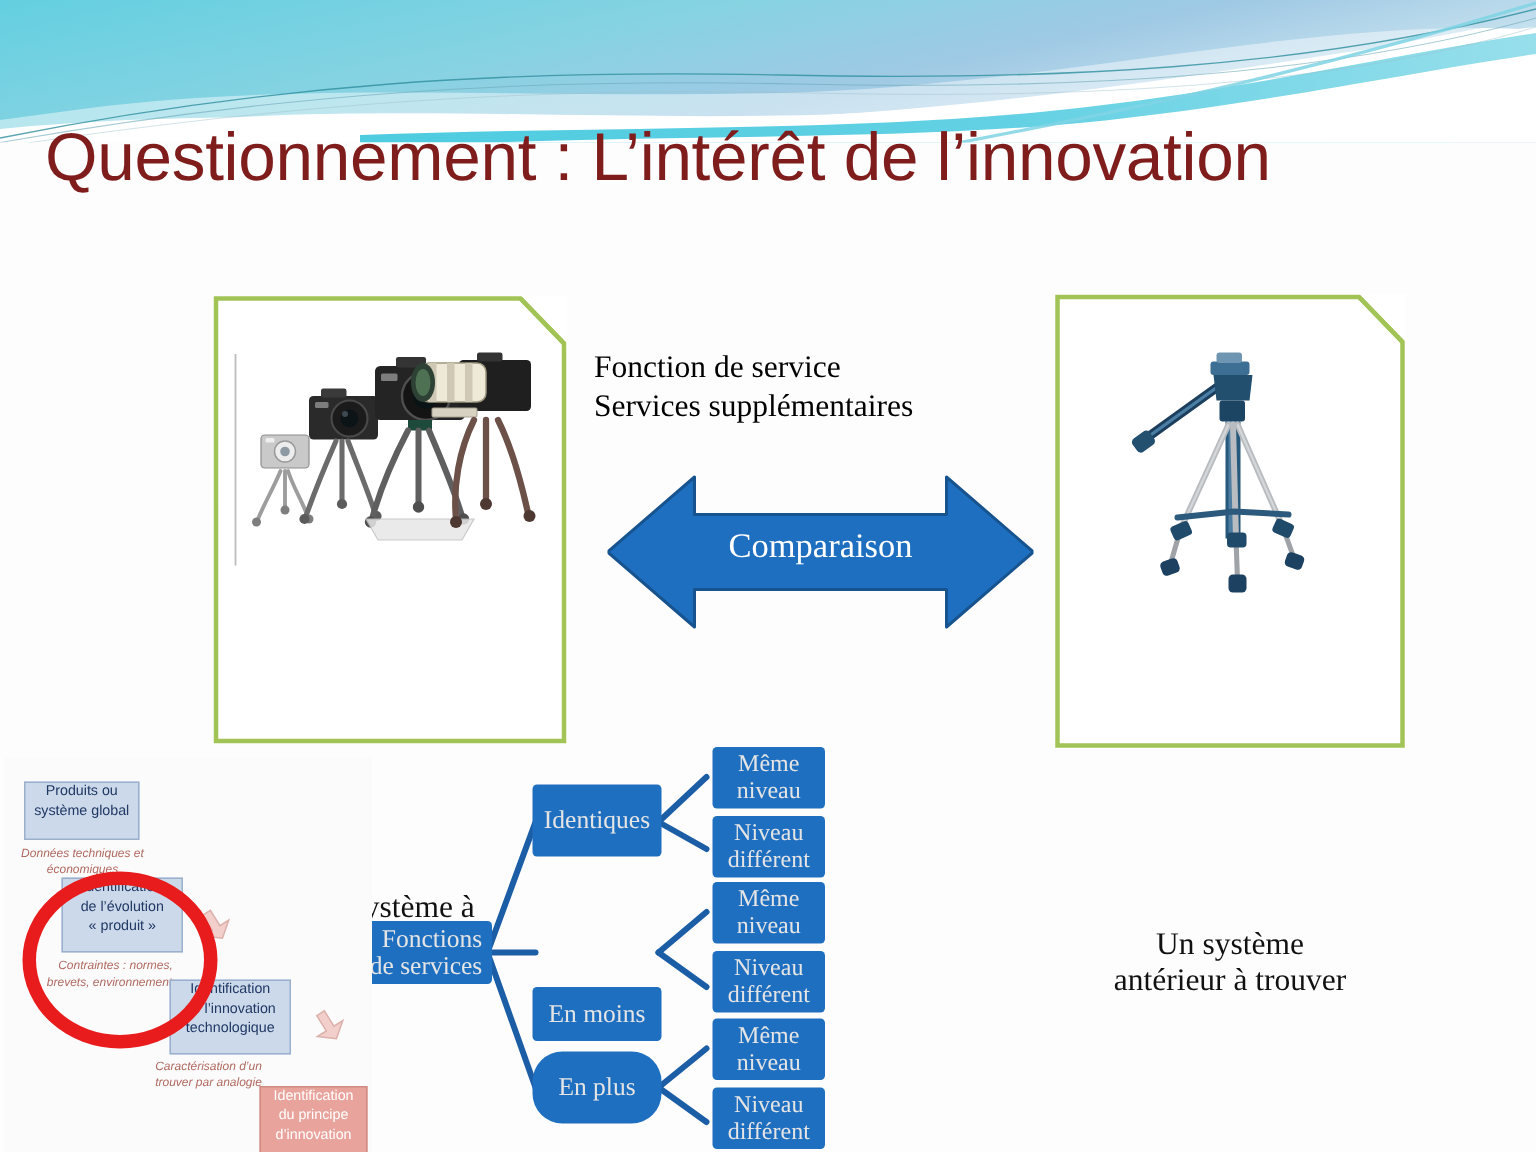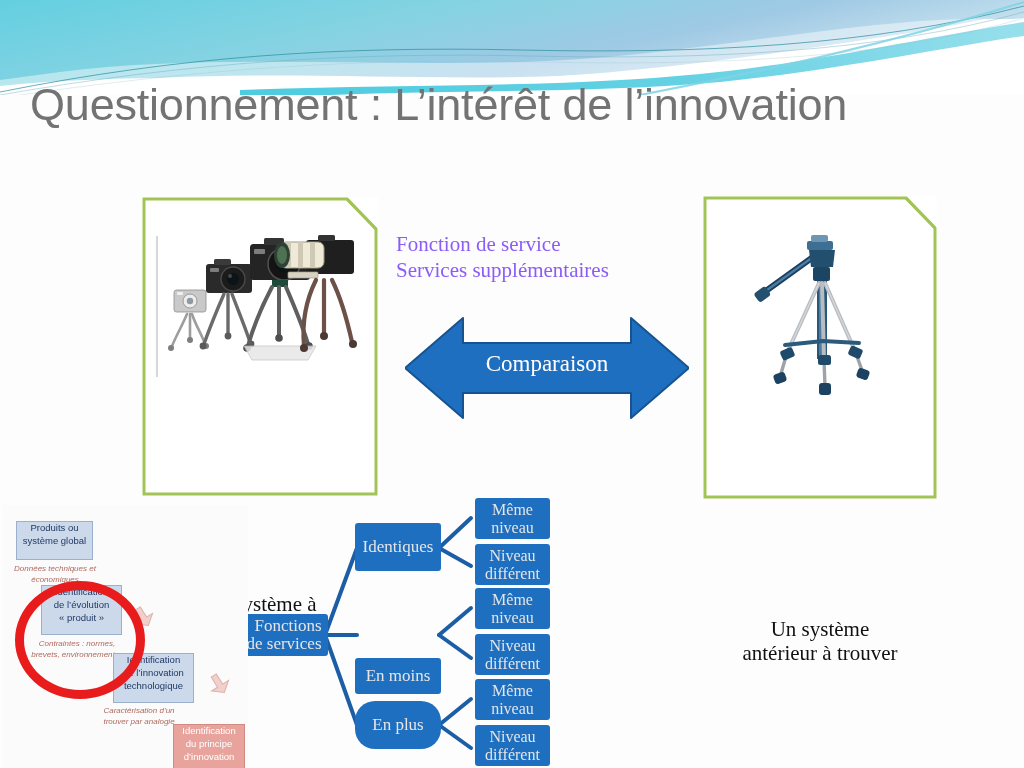"Questionnement : L’intérêt de" #title { color: #737373 -> #7f1d1d }
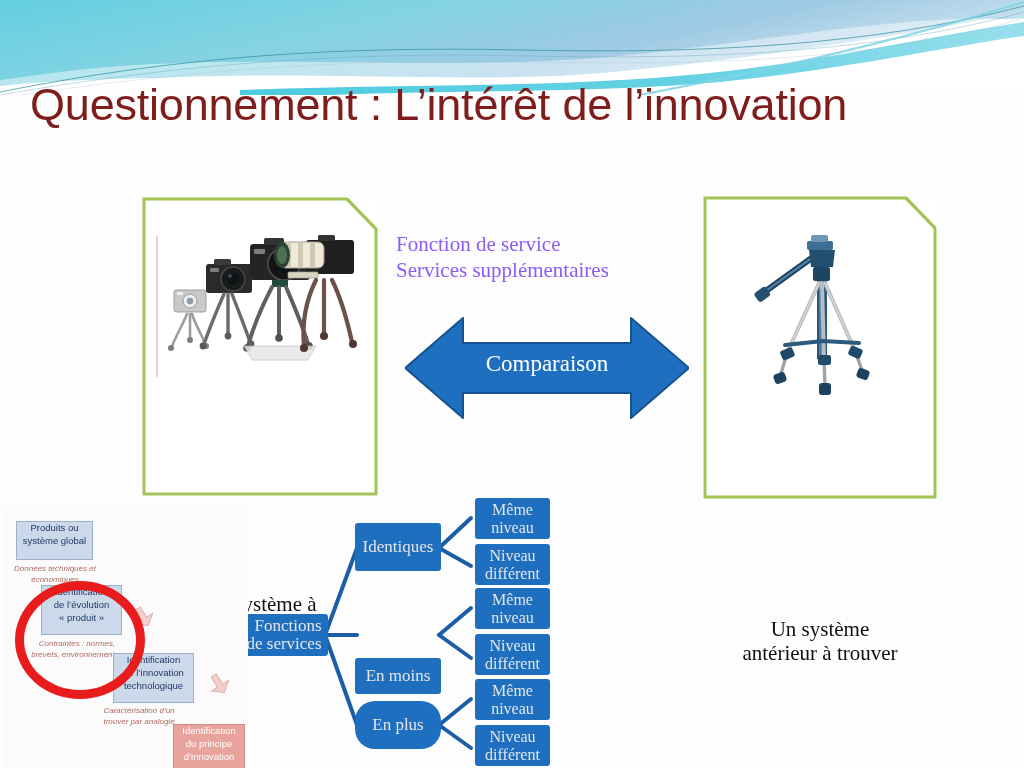"Fonction de service" #svc-text { color: #8b5cf6 -> #000000 }
